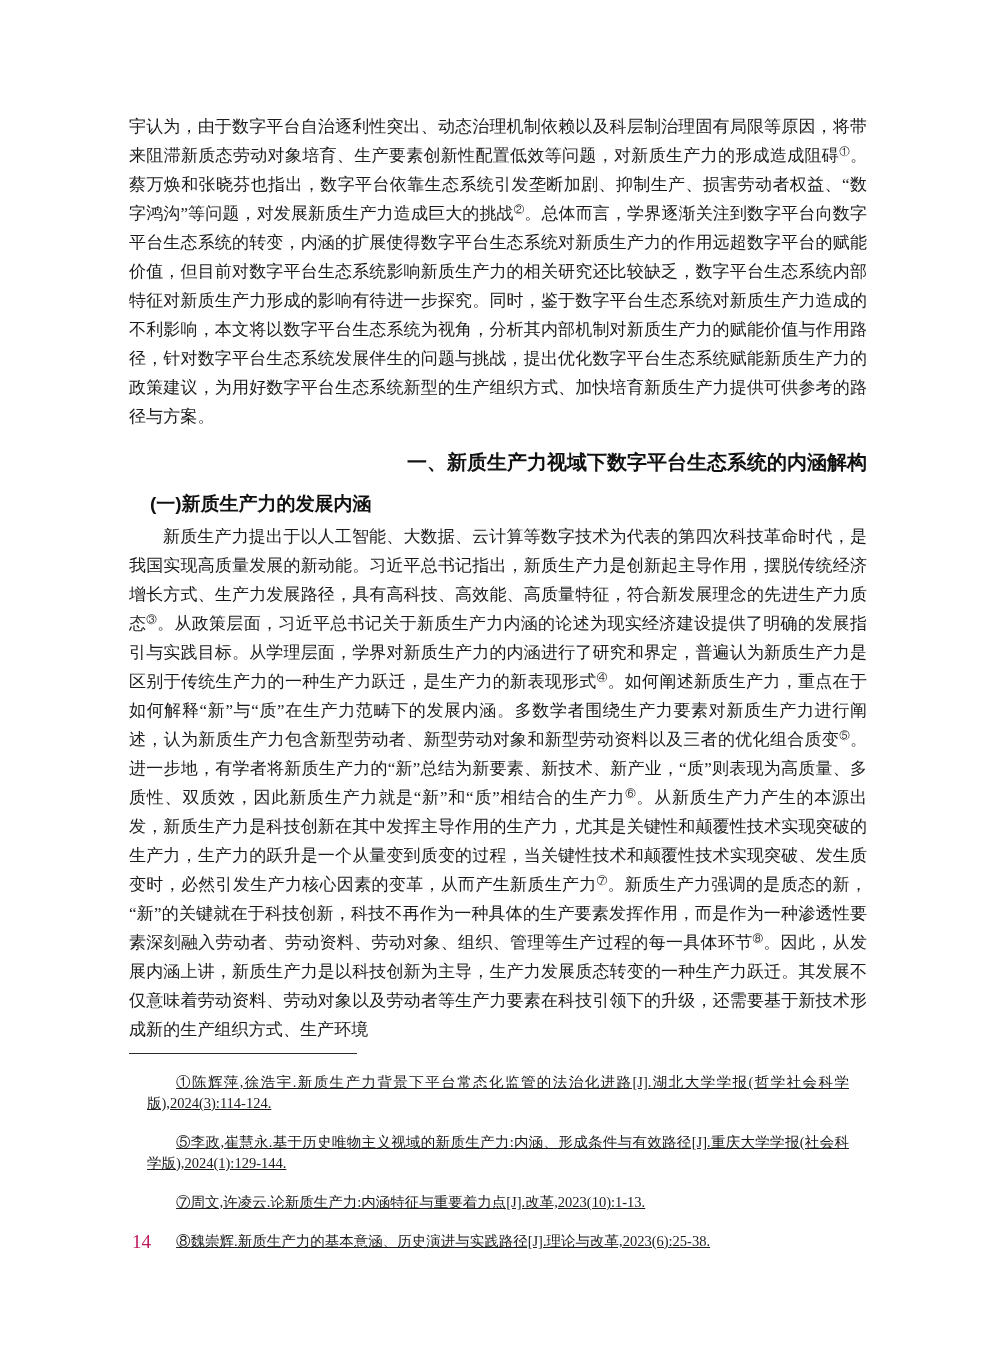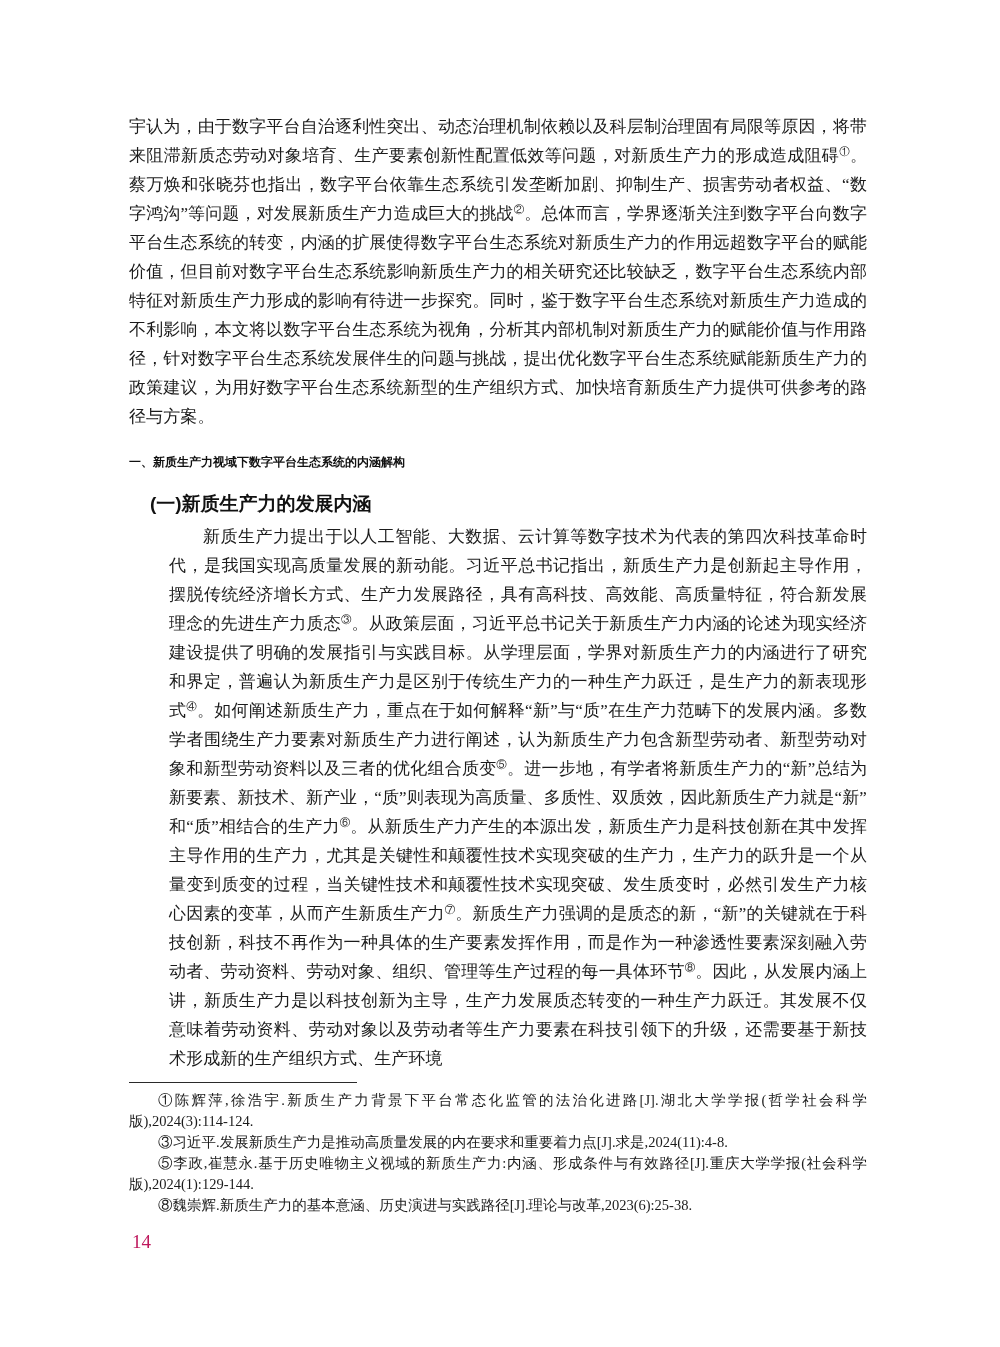"一、新质生产力视域下数字平台生态系统的内涵解构" .heading1 { font-size: 12px -> 20px; text-align: left -> right }
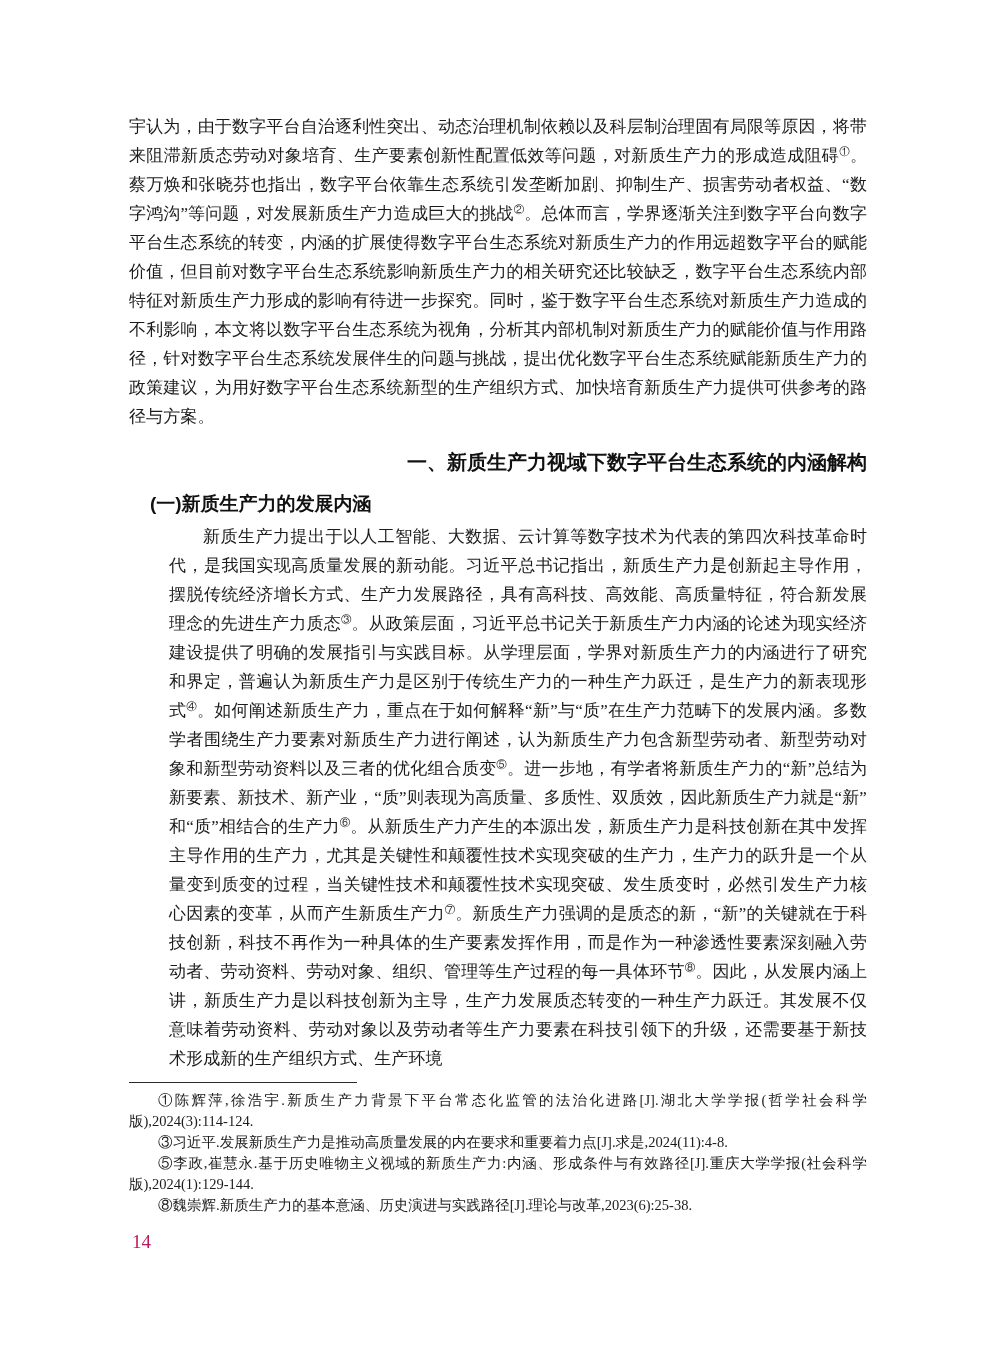"新质生产力提出于以人工智能、大数据、云计算等数字技术为代表的第四次科技革命时代，" .para.indent { margin-left: 40px -> none }
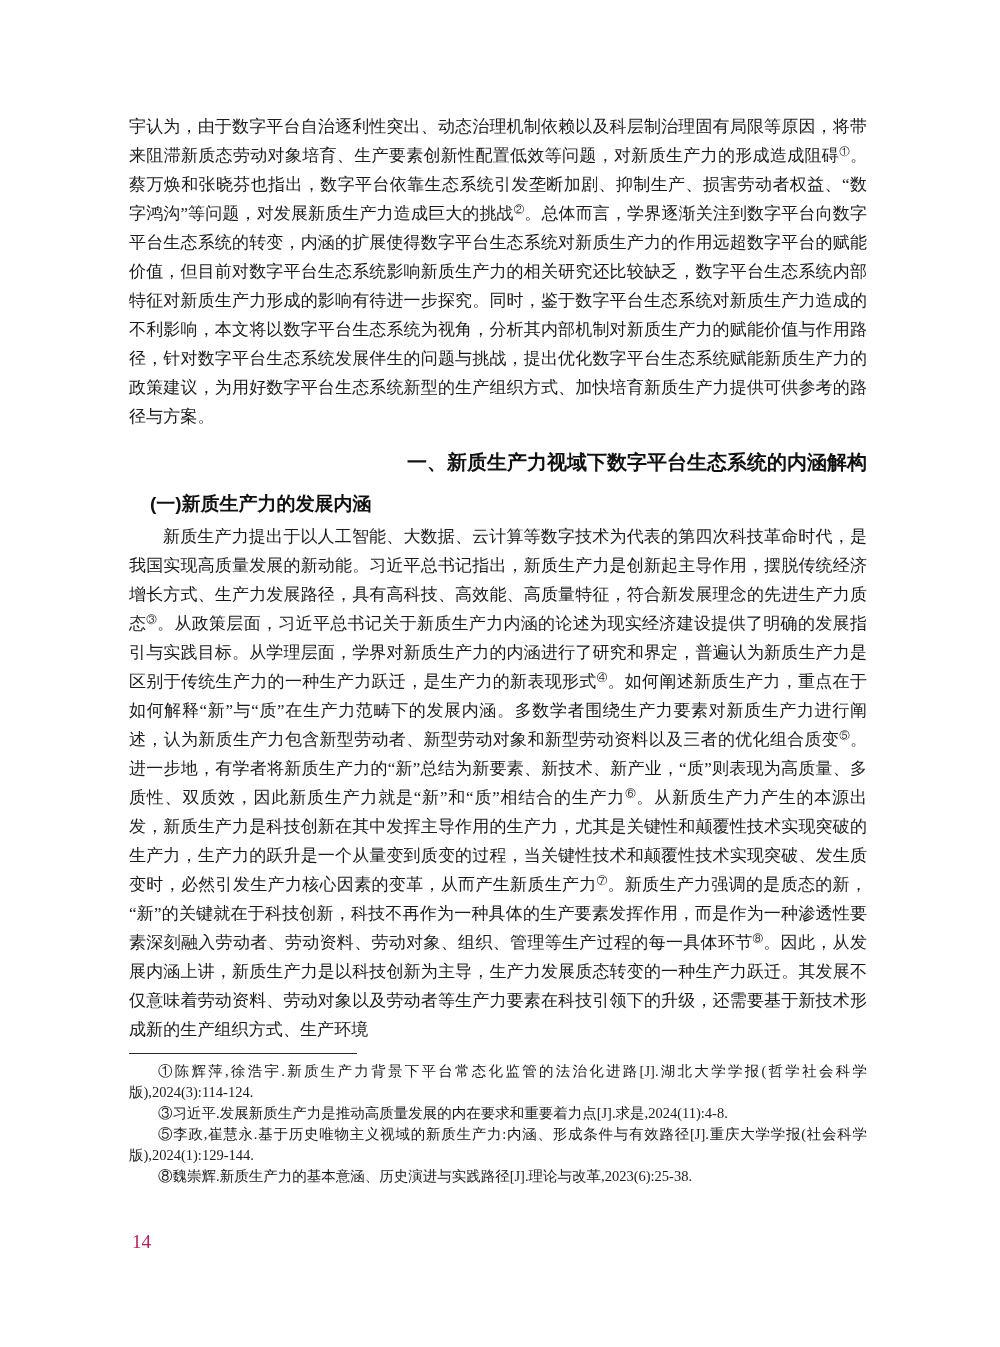"①陈辉萍,徐浩宇.新质生产力背景下平台常态化监管的法治化进路[J].湖北大学学报" .footnote { margin: 0 -> 18px; text-decoration: none -> underline }
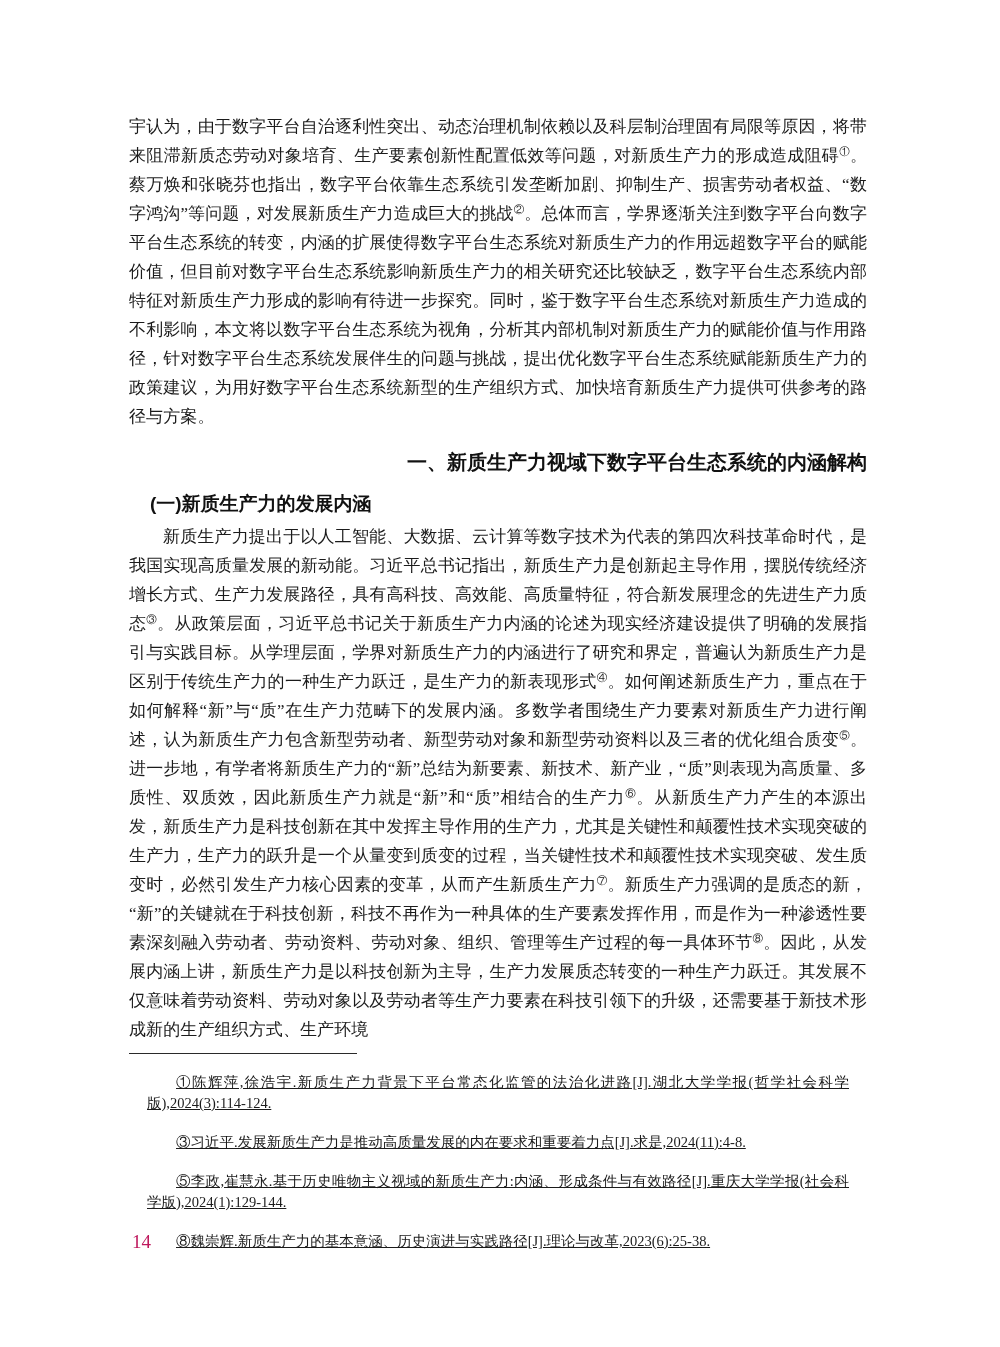"③习近平.发展新质生产力是推动高质量发展的内在要求和重要着力点[J].求是,20" p.footnote { html: <p>③习近平.发展新质生产力是推动高质量发展的内在要求和重要着力点[J].求是,2024(11):4-8.</p> -> none }
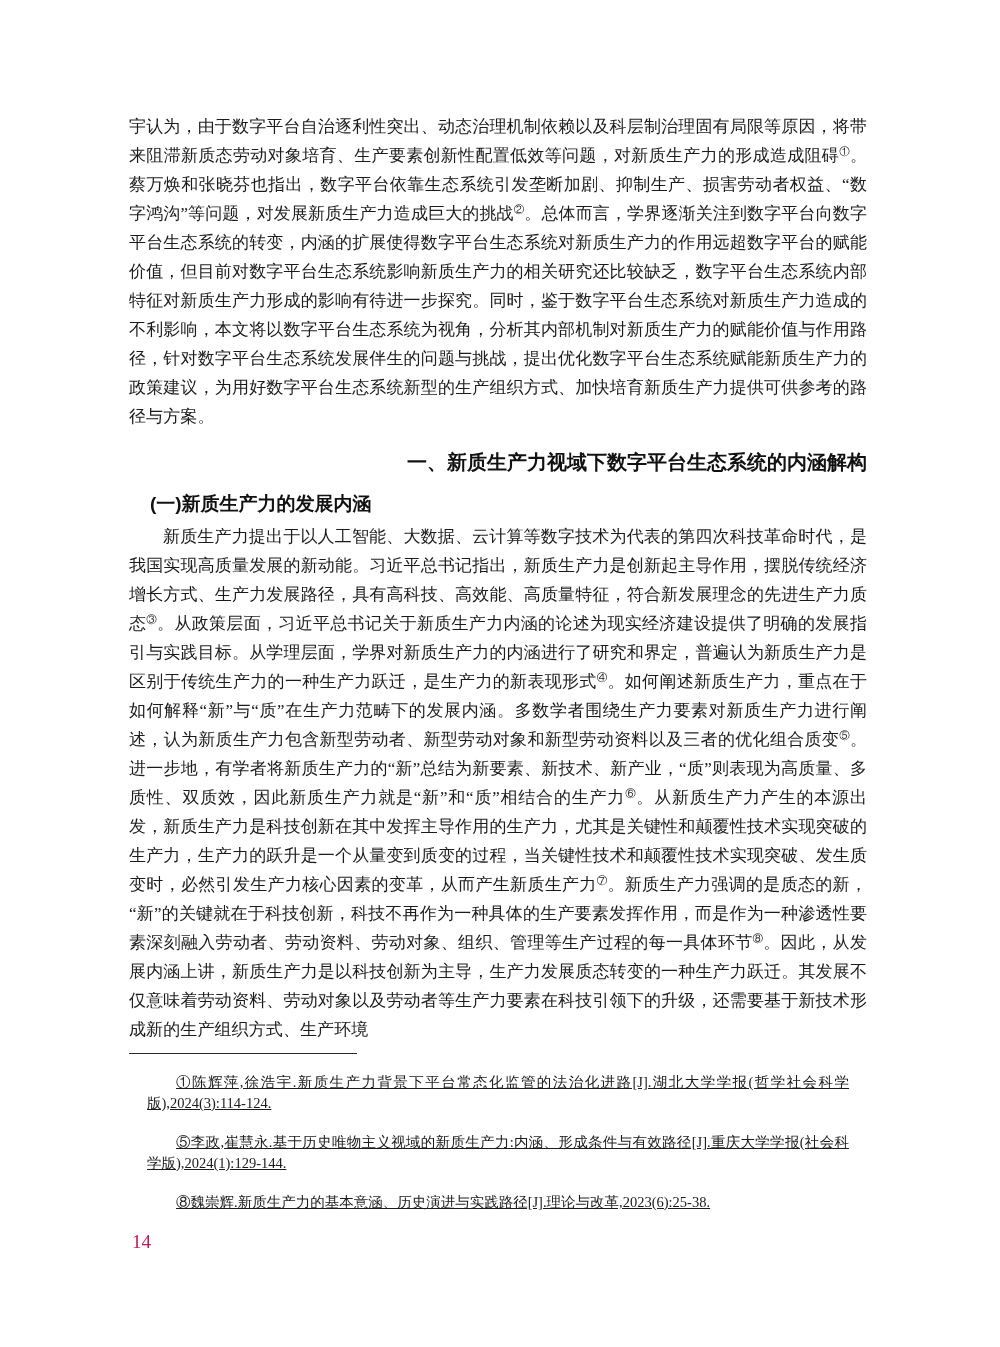"⑦周文,许凌云.论新质生产力:内涵特征与重要着力点[J].改革,2023(10)" p.footnote { html: none -> <p>⑦周文,许凌云.论新质生产力:内涵特征与重要着力点[J].改革,2023(10):1-13.</p> }
